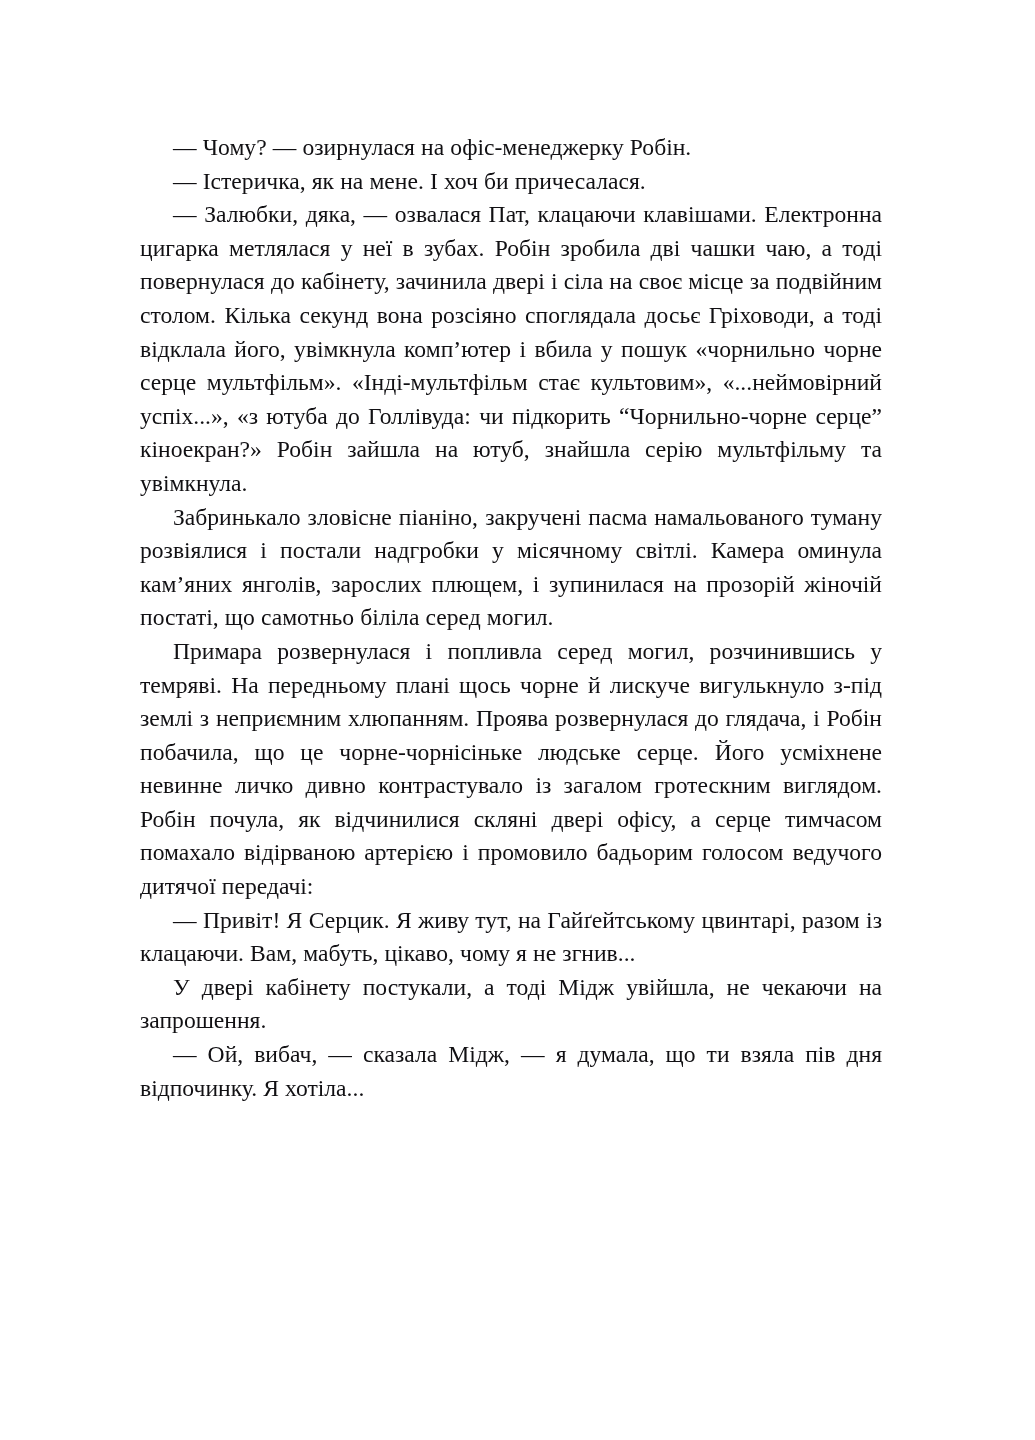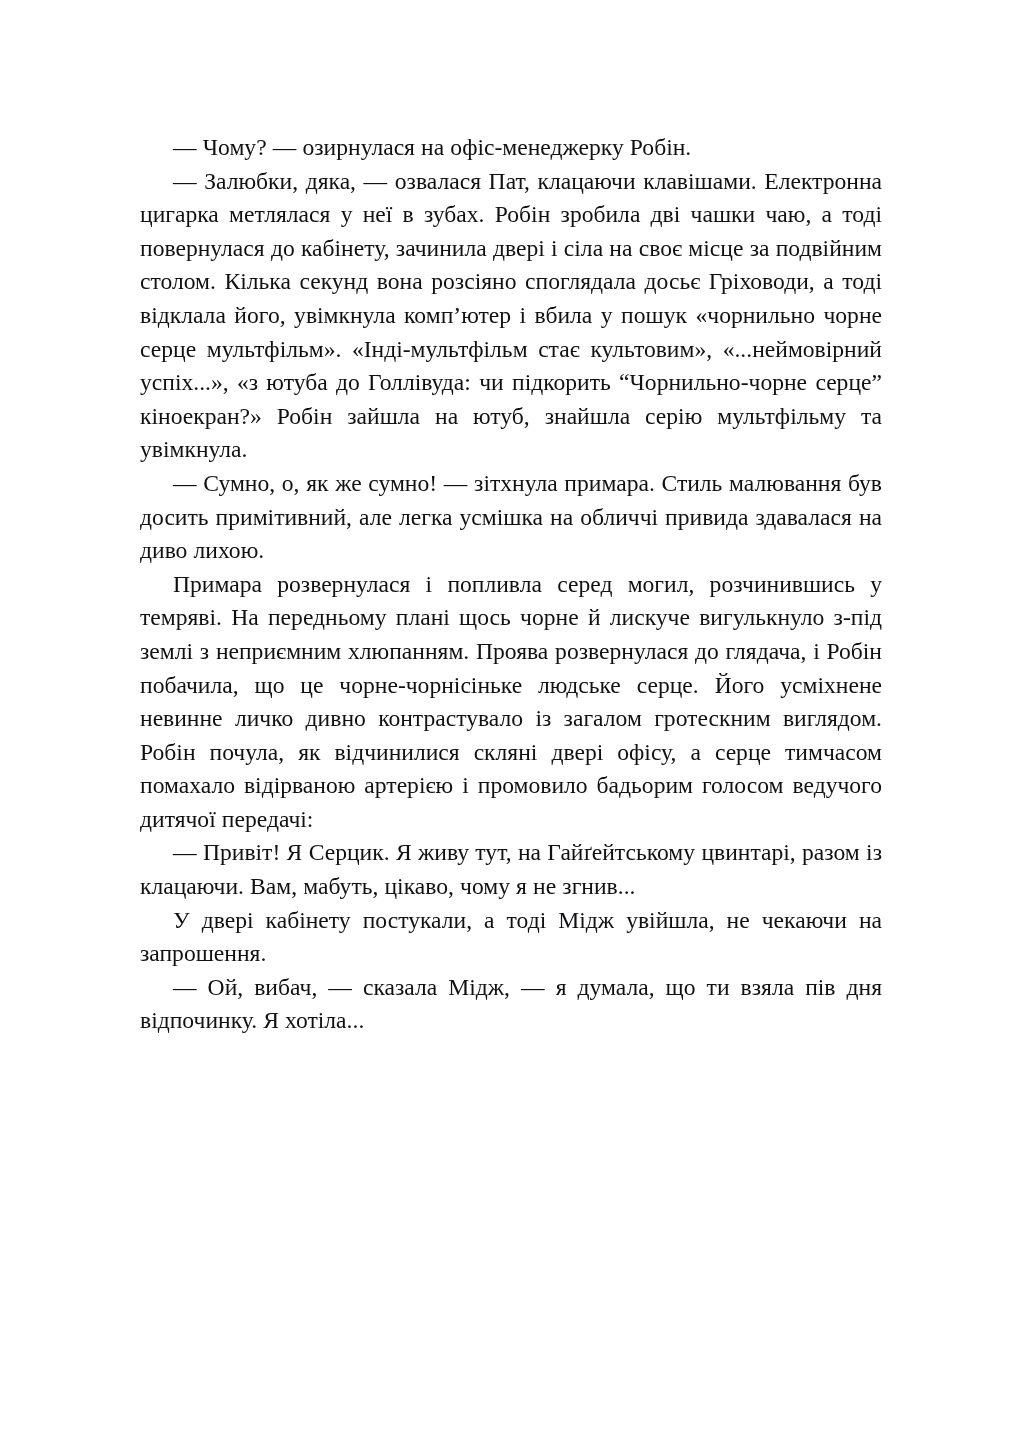"— Істеричка, як на мене." p.para { html: none -> <p>— Істеричка, як на мене. І хоч би причесалася.</p> }
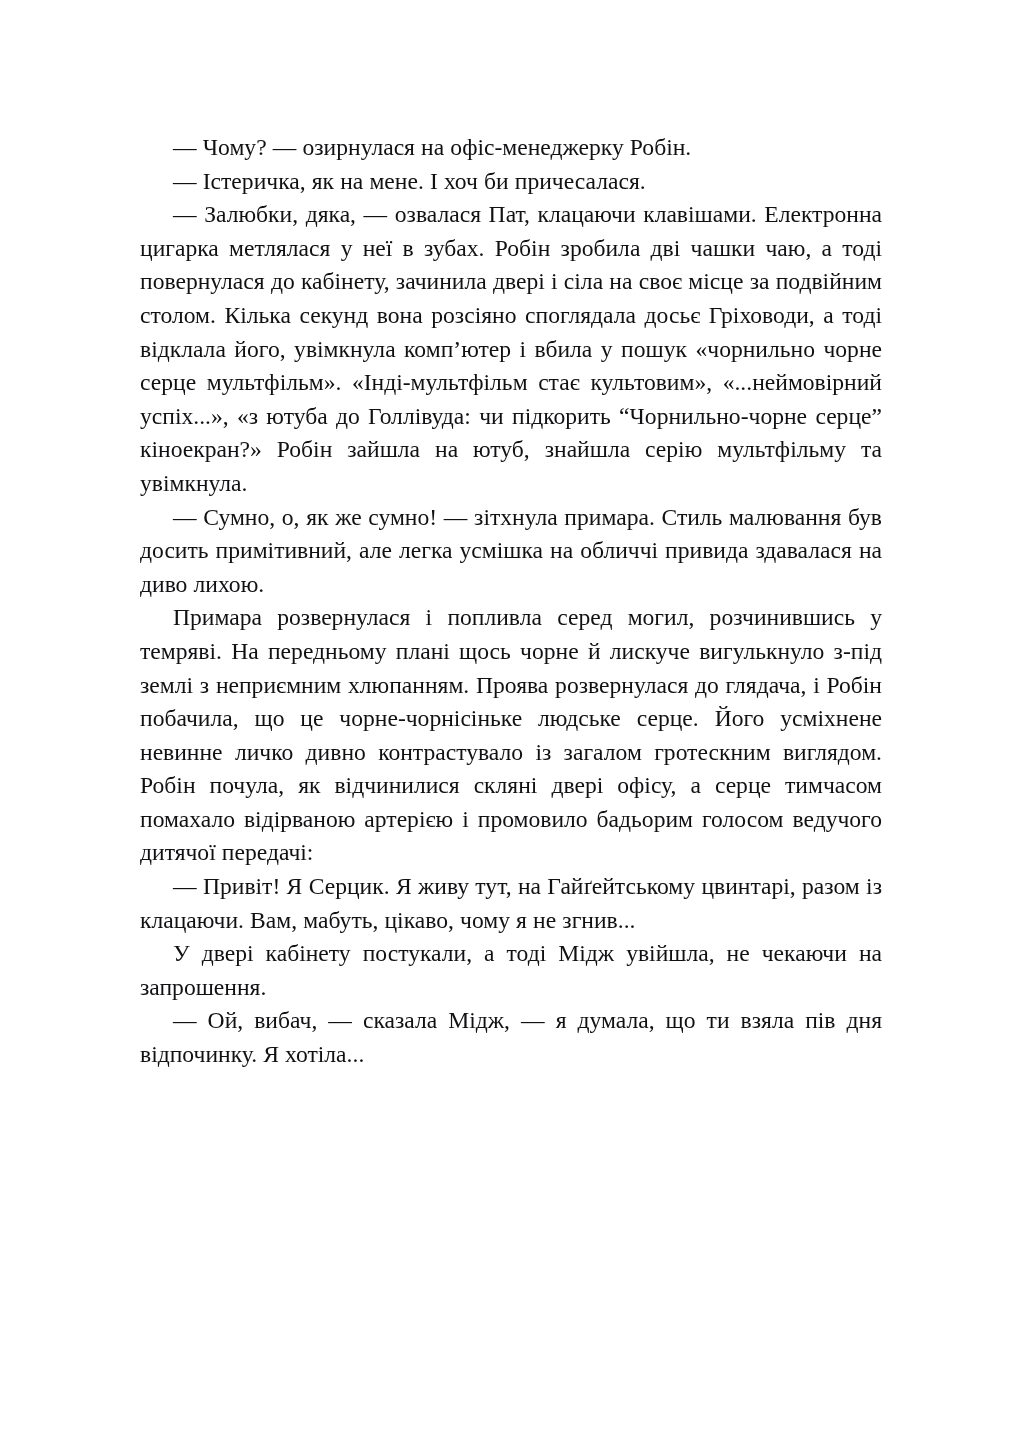"Забринькало зловісне піаніно, закручені" p.para { html: none -> <p>Забринькало зловісне піаніно, закручені пасма намальованого туману розвіялися і постали надгробки у місячному світлі. Камера оминула кам’яних янголів, зарослих плющем, і зупинилася на прозорій жіночій постаті, що самотньо біліла серед могил.</p> }
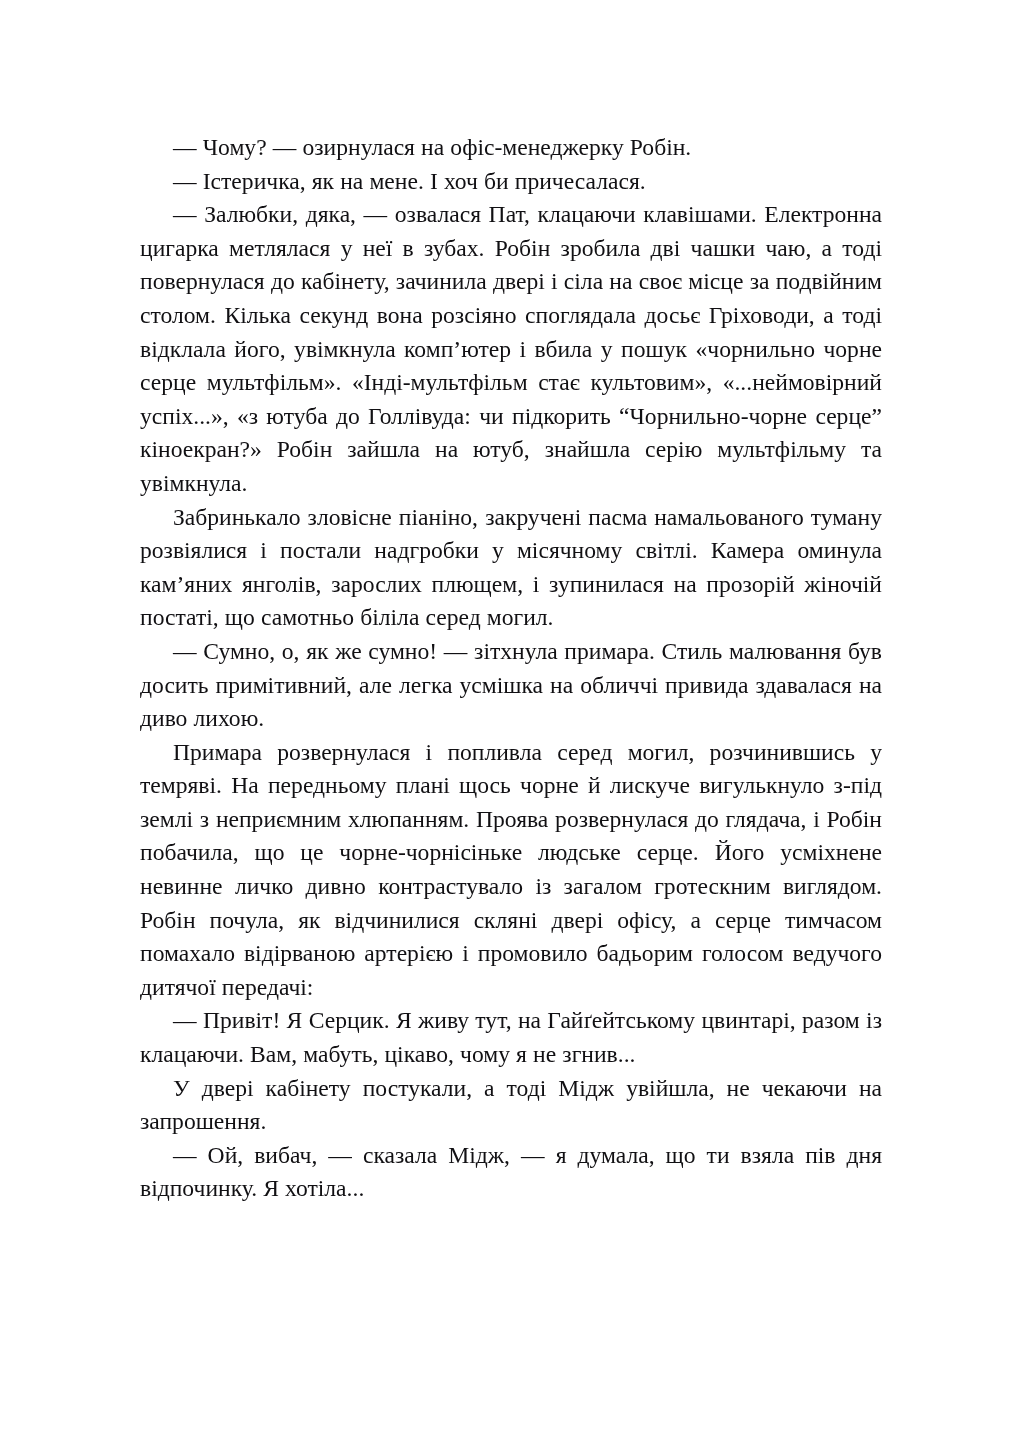"— Сумно, о, як же" p.para { html: <p>— Сумно, о, як же сумно! — зітхнула примара. Стиль малювання був досить примітивний, але легка усмішка на обличчі привида здавалася на диво лихою.</p> -> none }
